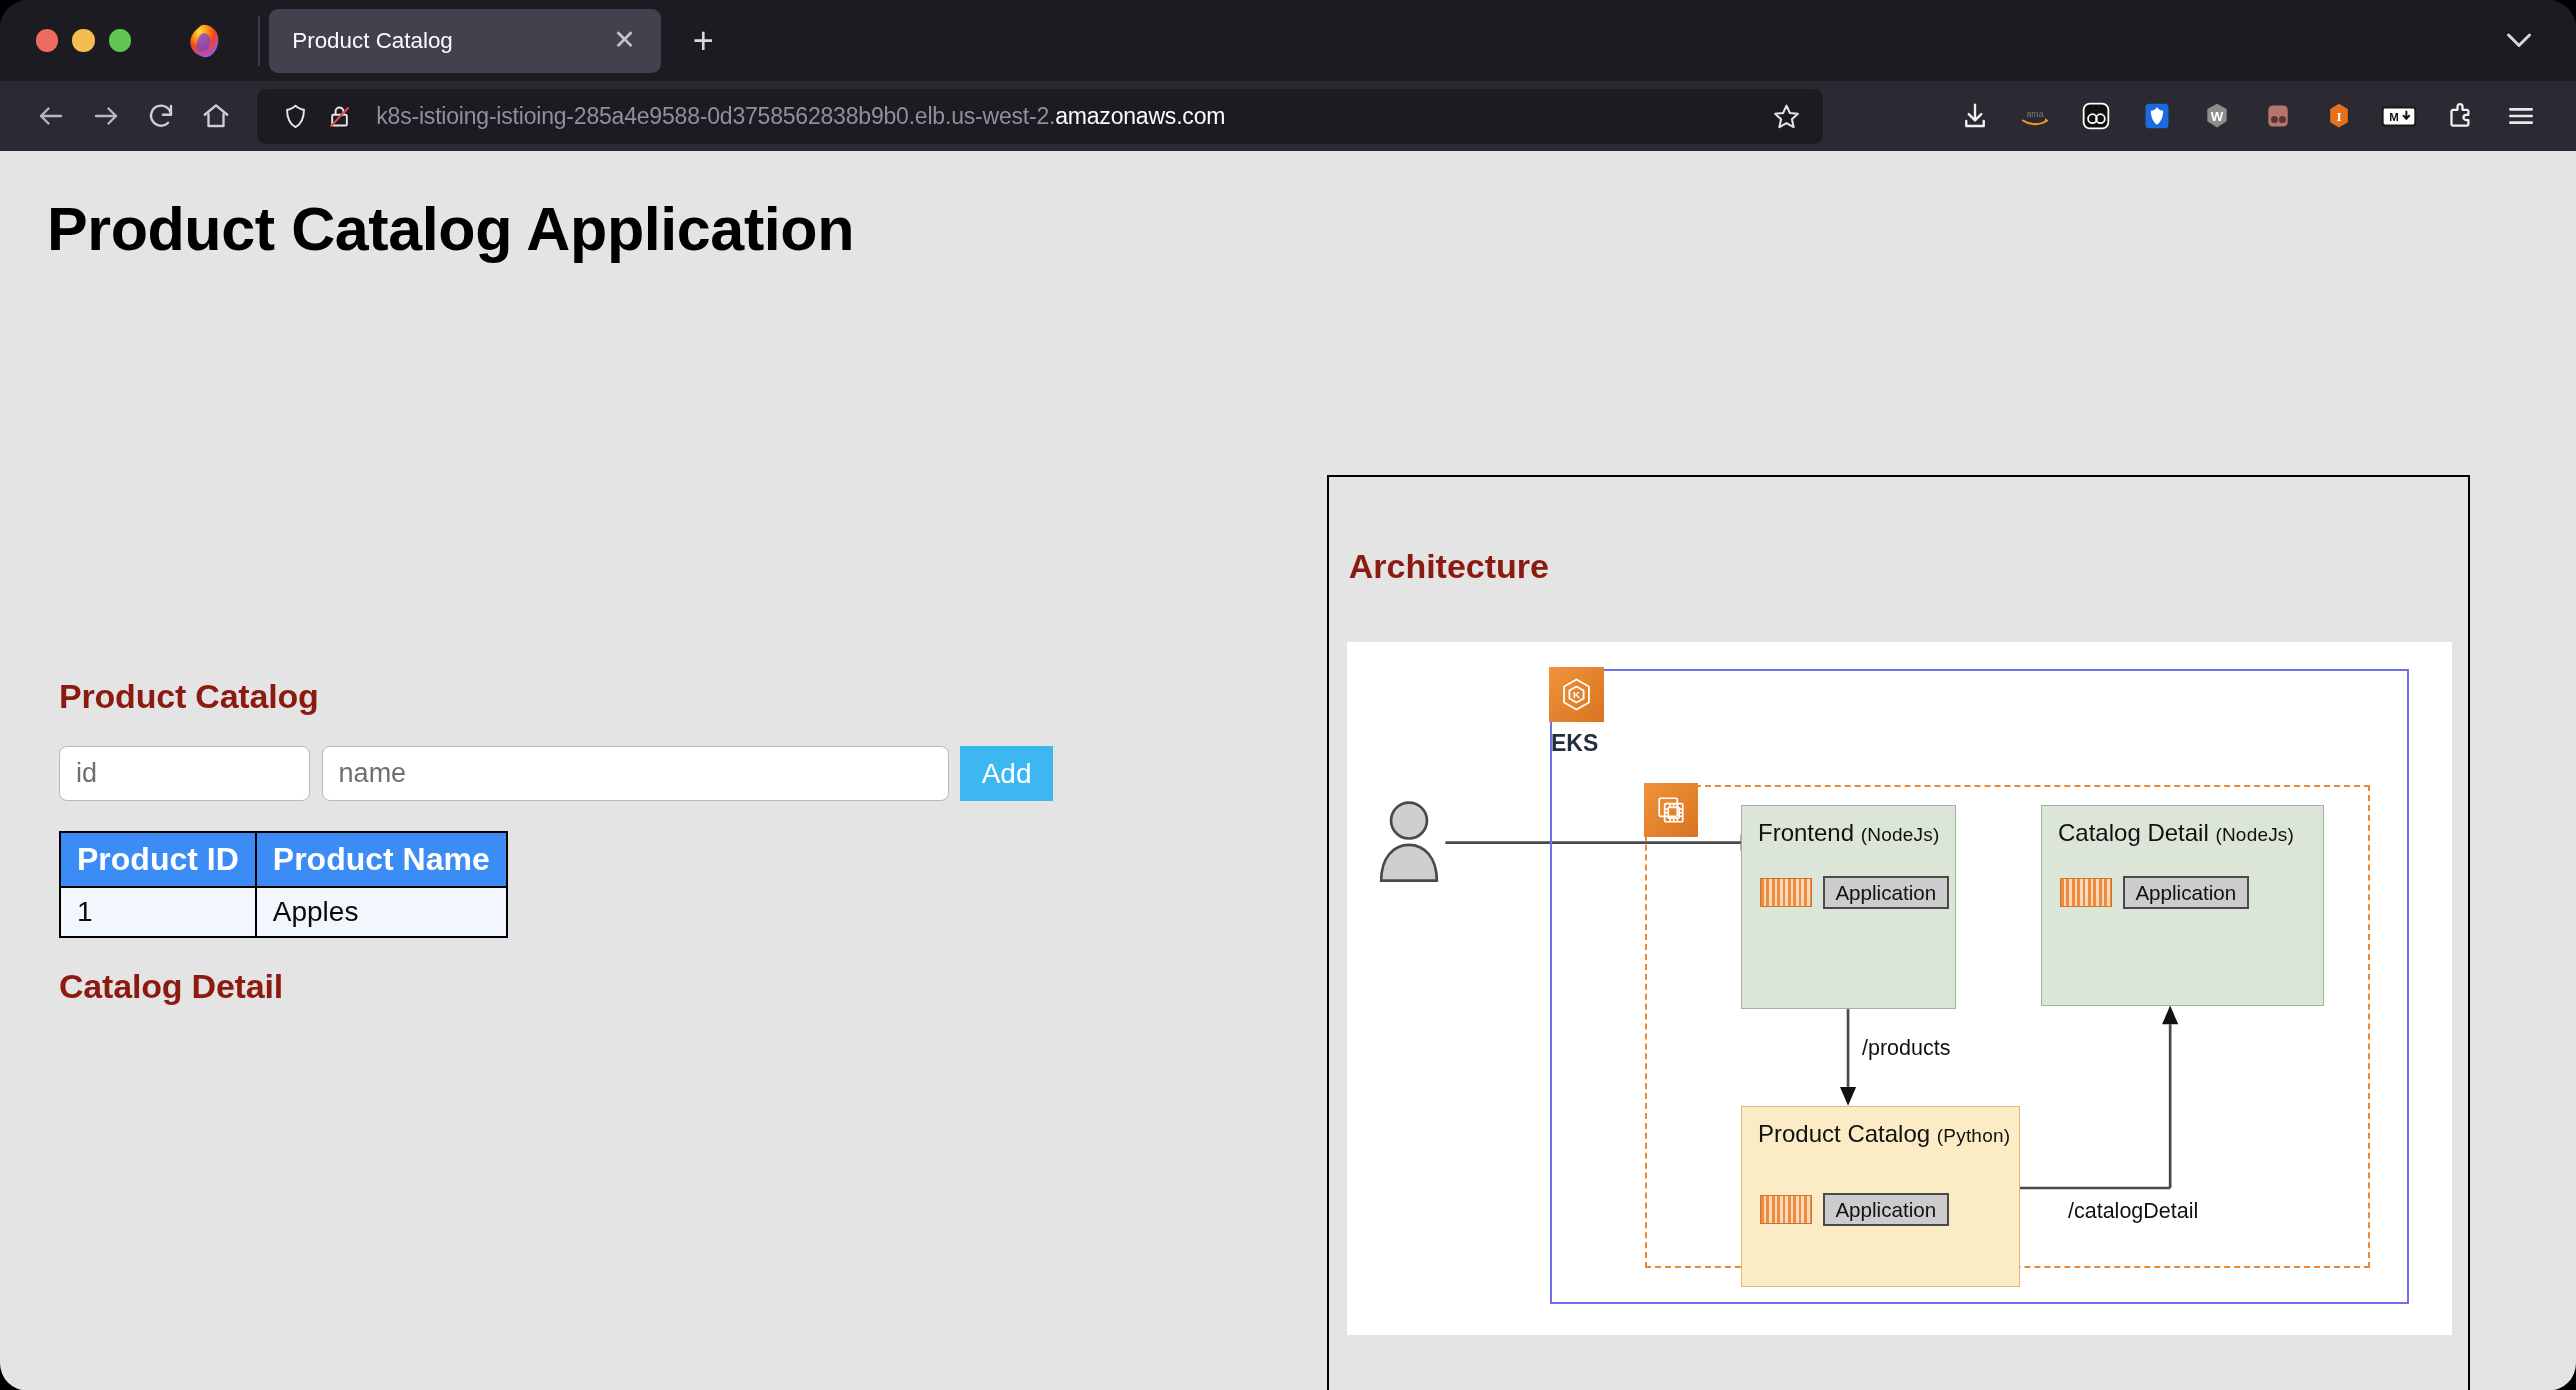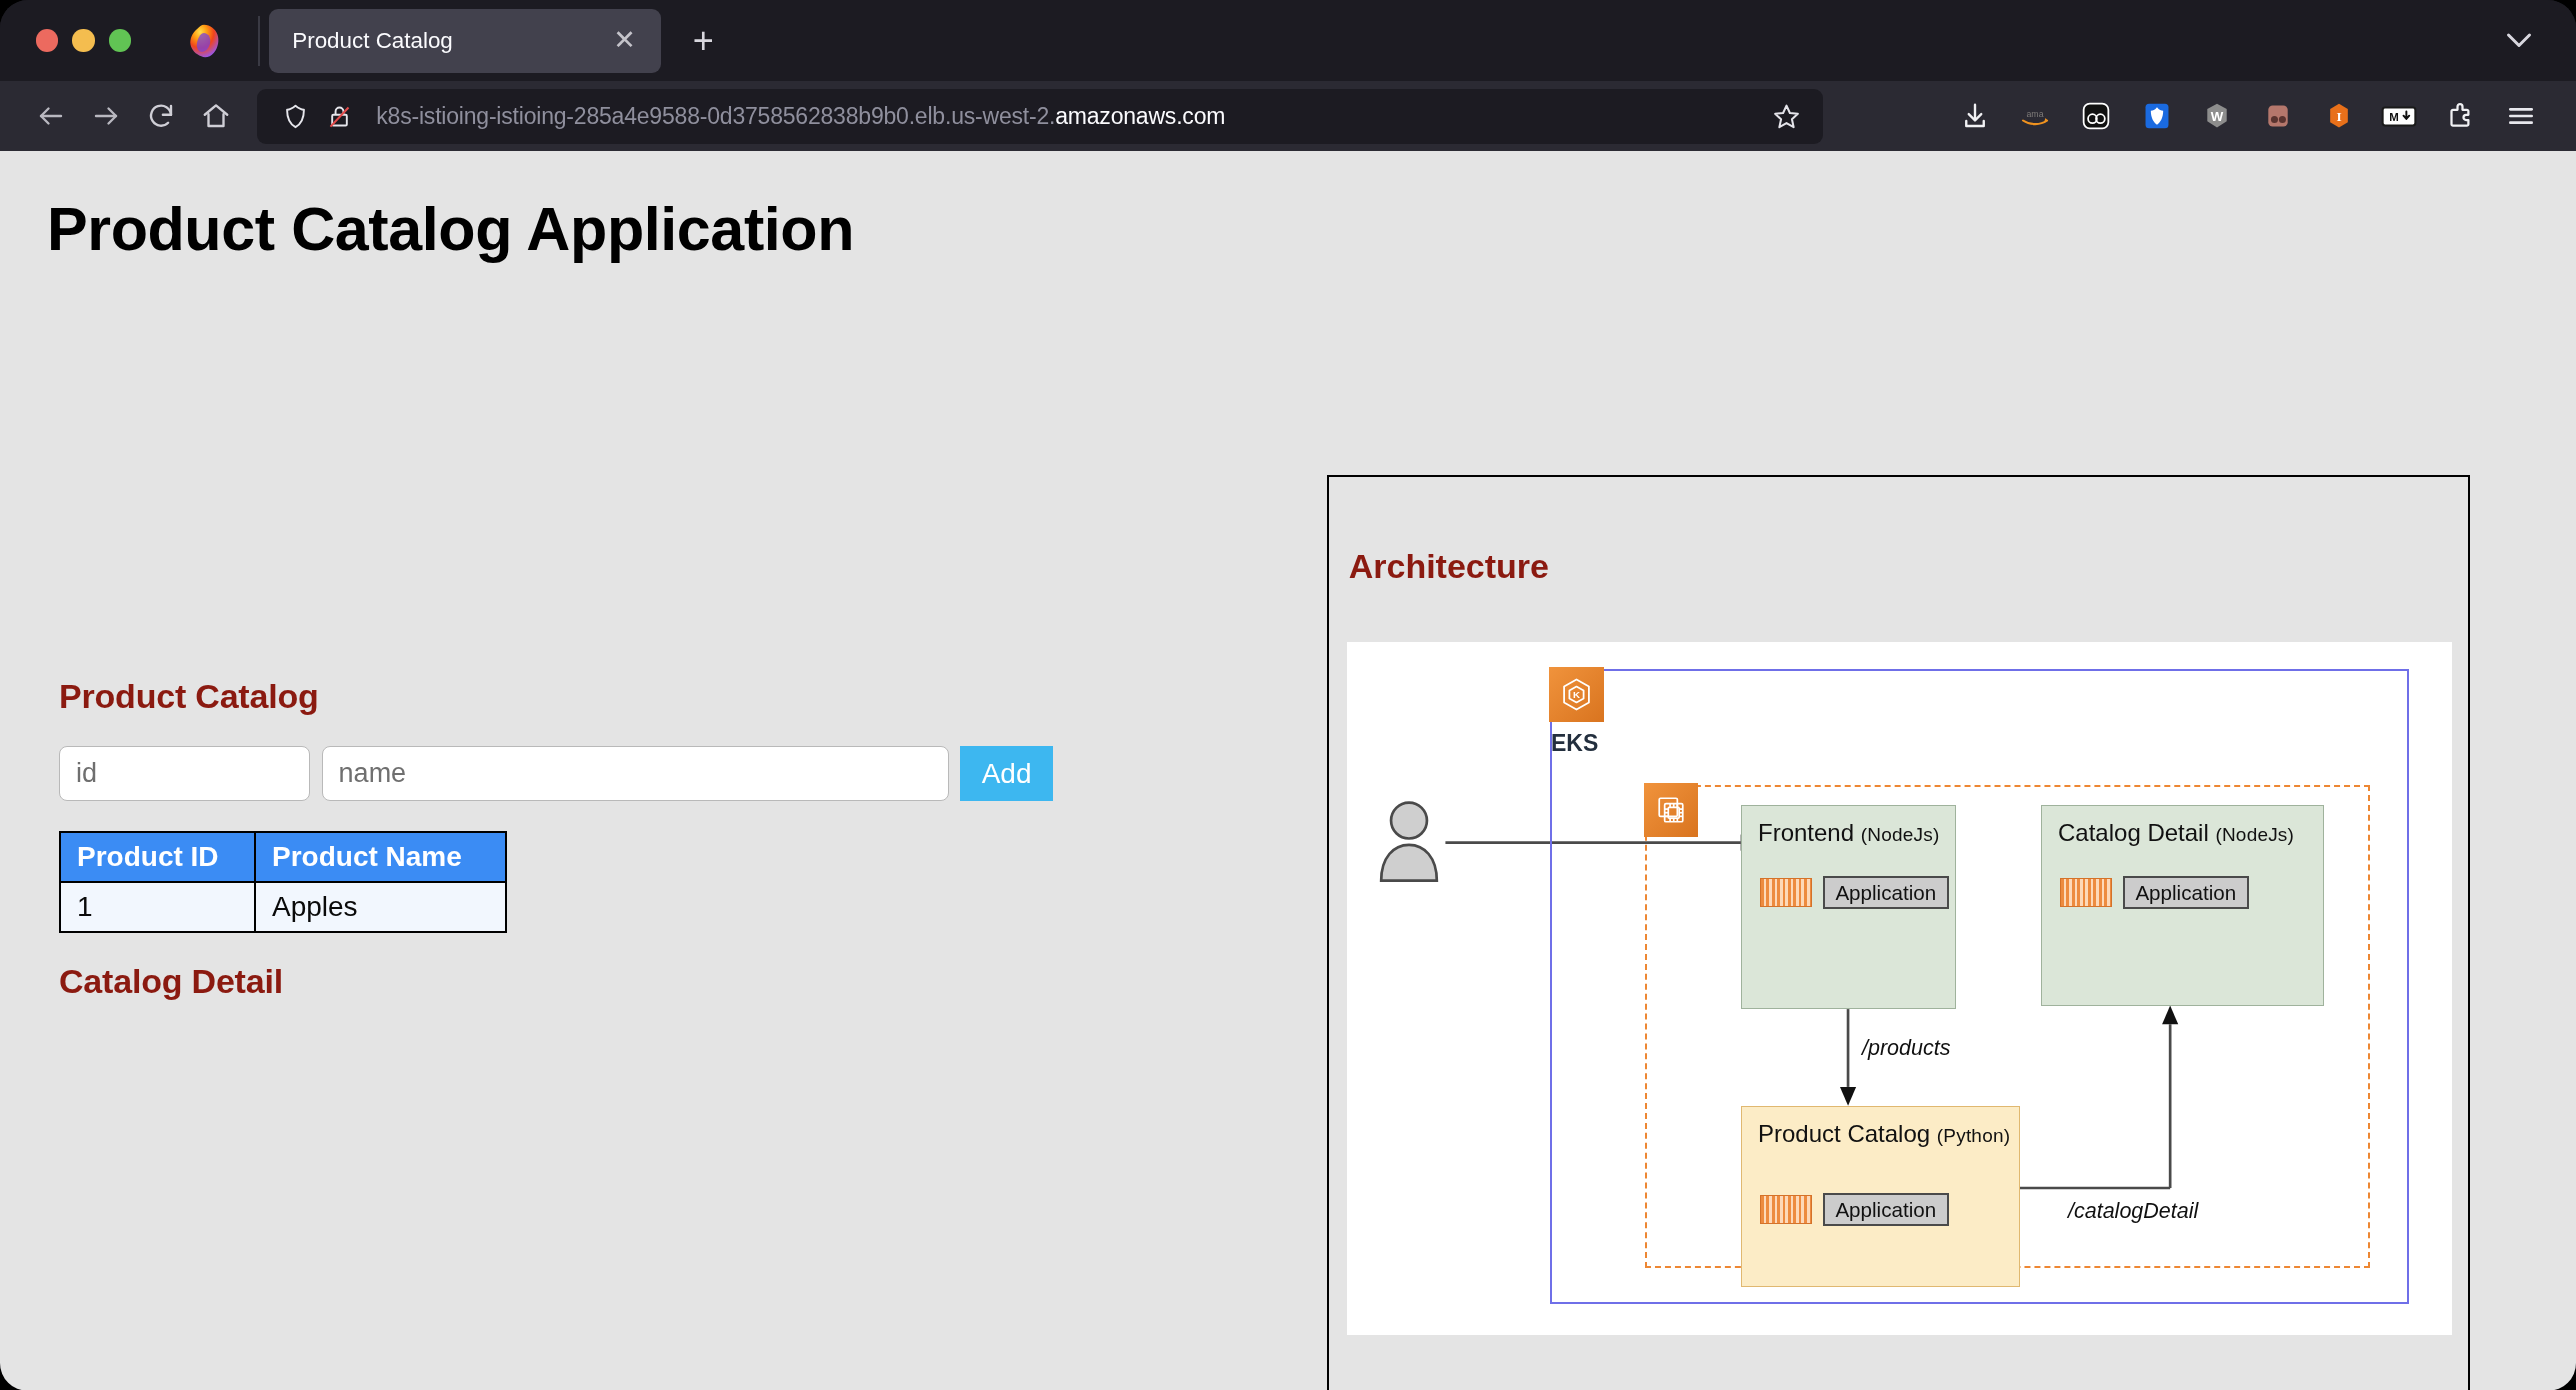"Product ID" #product-table th { font-size: 28px -> 32px }
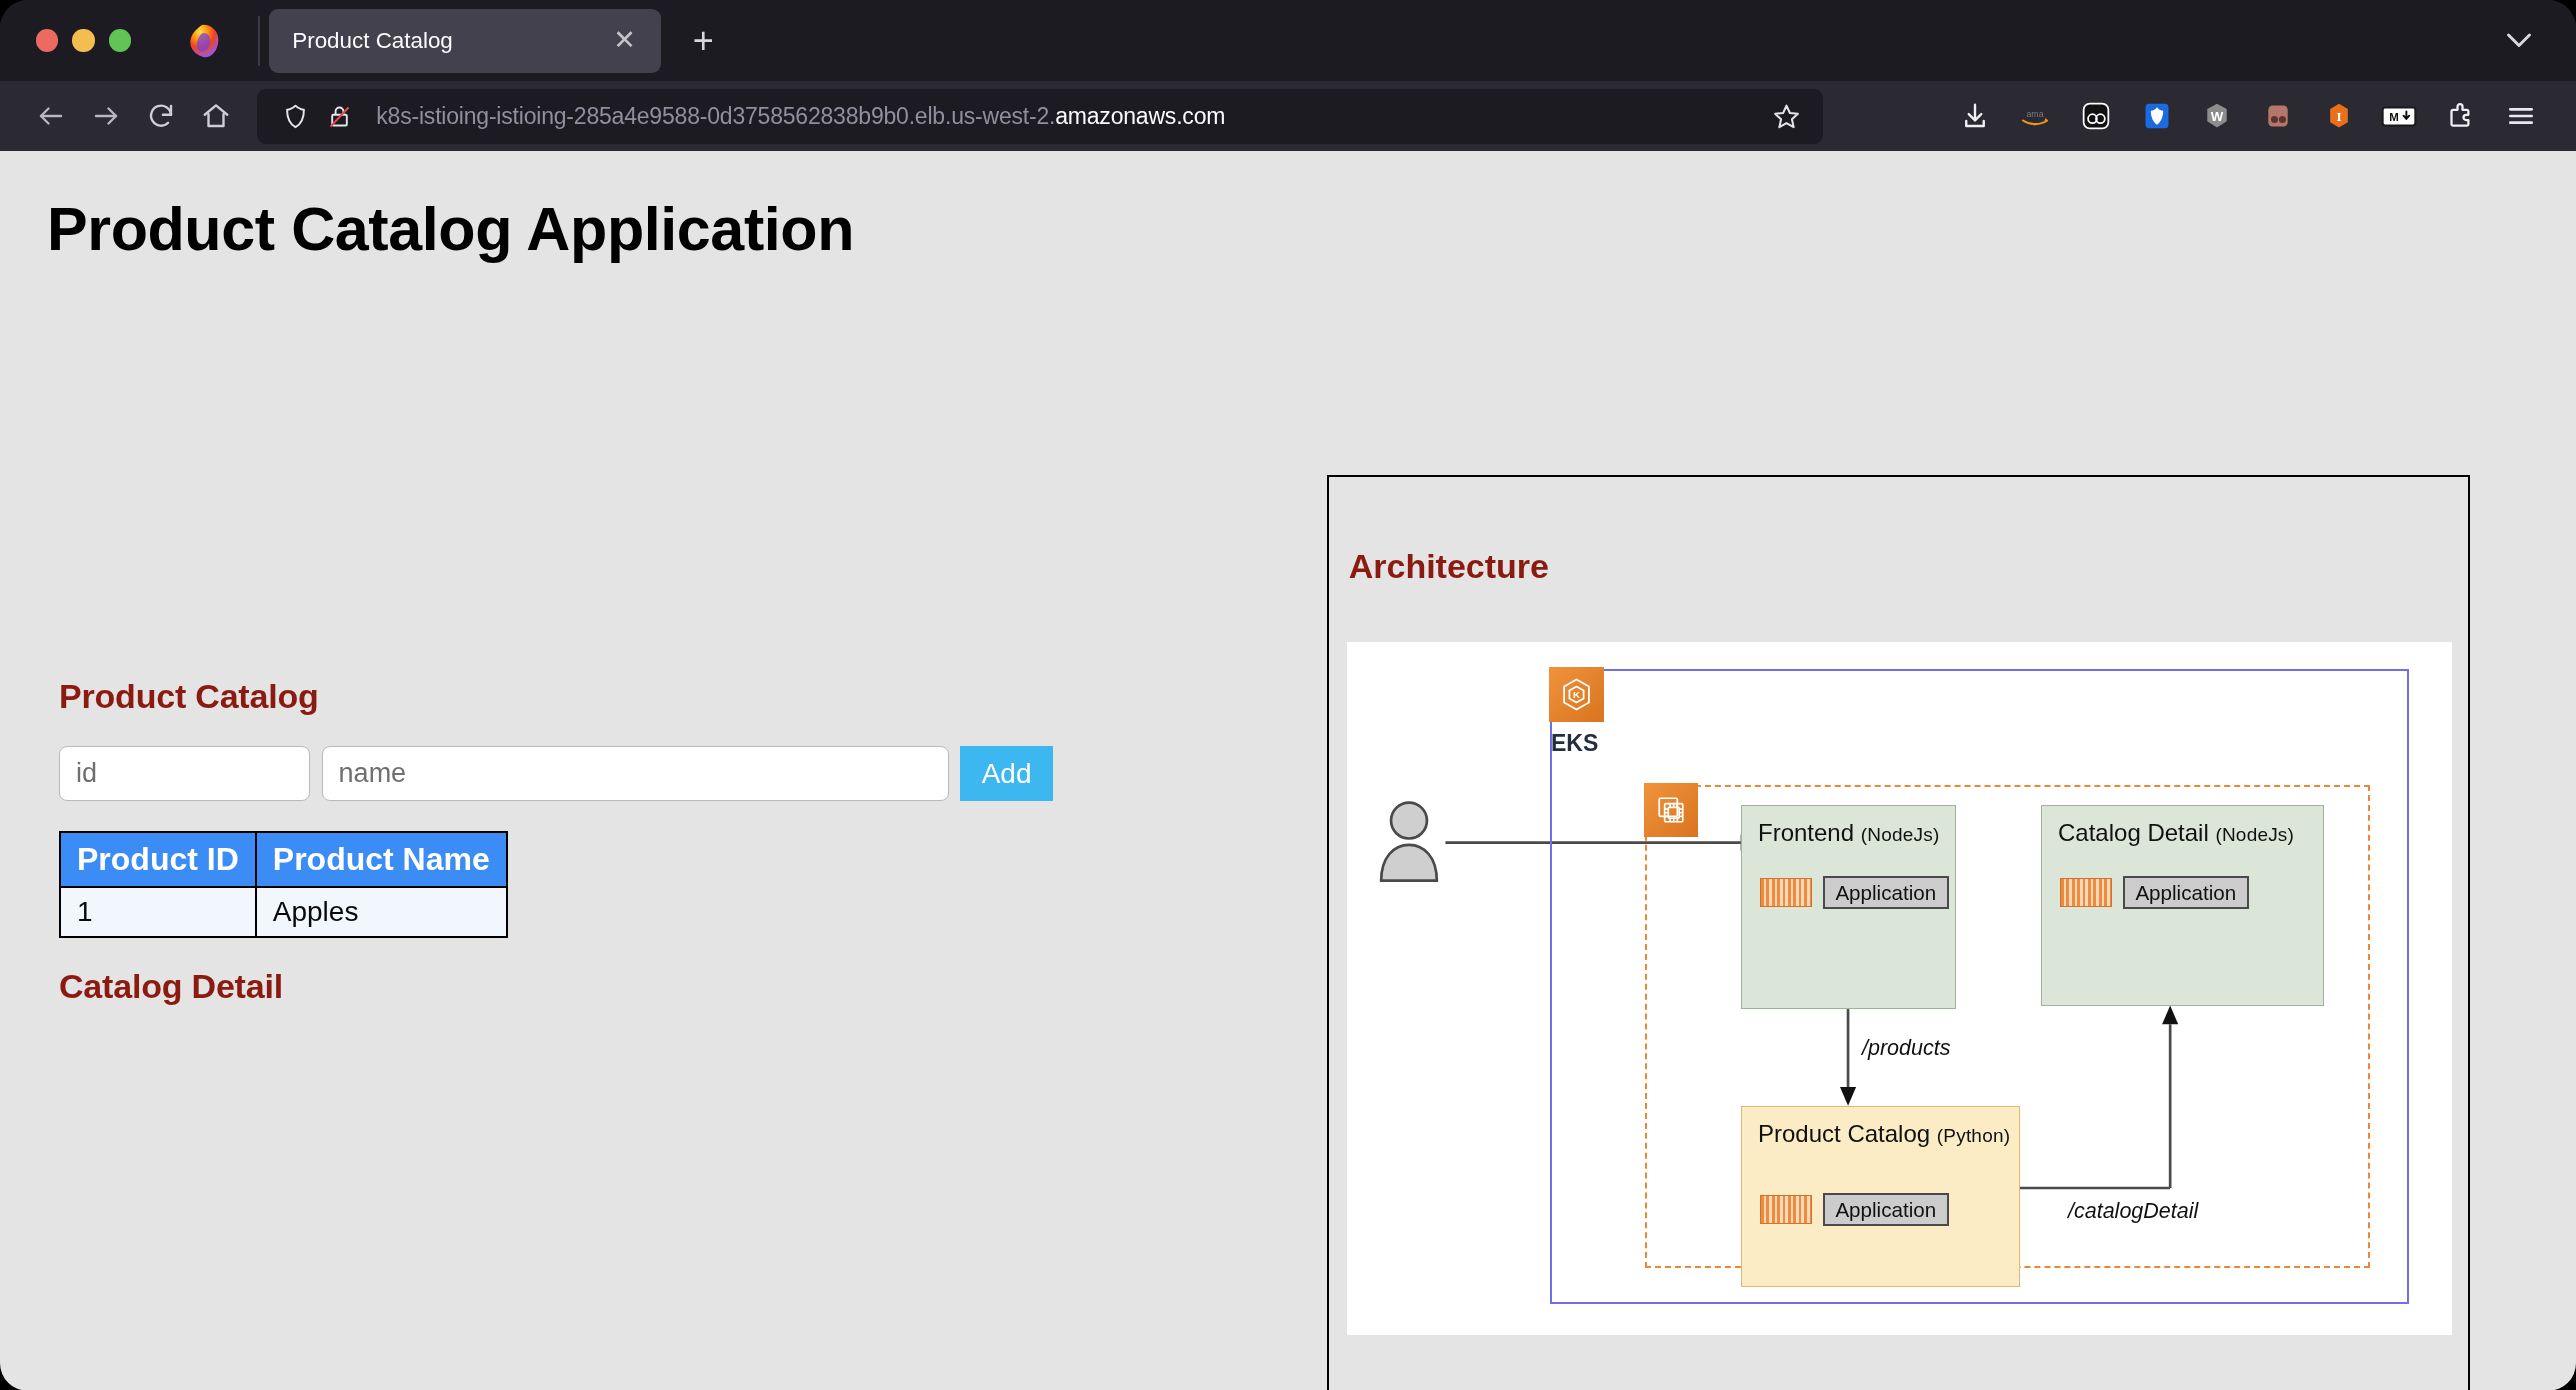"/products" .edge-label { font-style: italic -> none }
